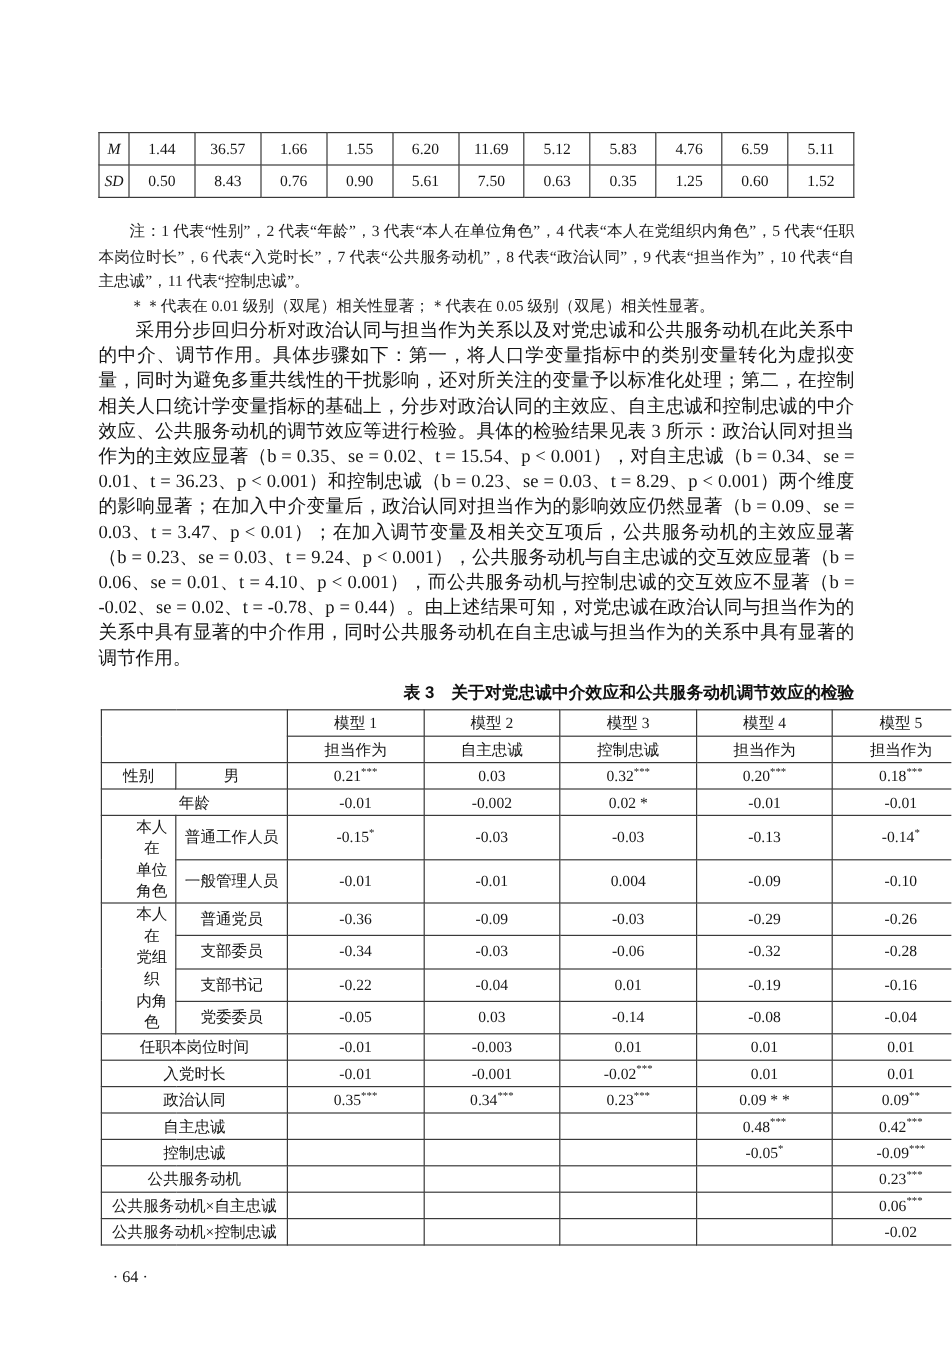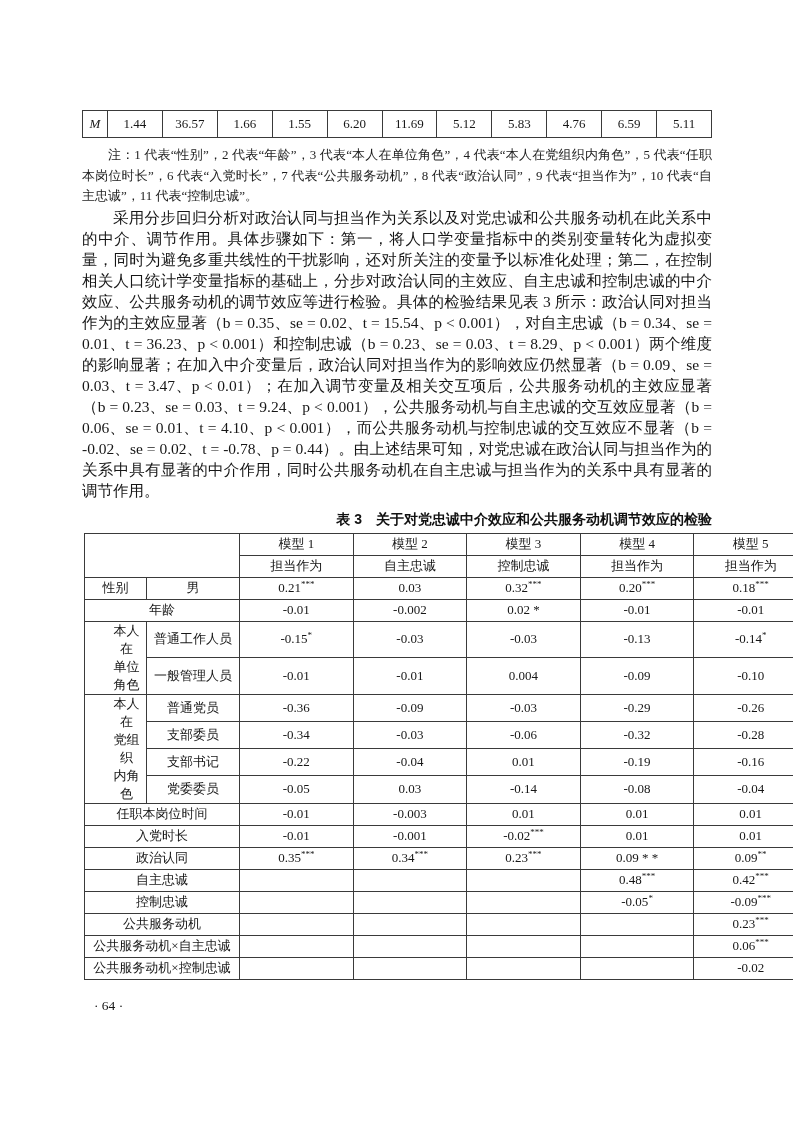"SD" tr { html: none -> <tr> <th>SD</th> <td>0.50</td> <td>8.43</td> <td>0.76</td> <td>0.90</td> <td>5.61</td> <td>7.50</td> <td>0.63</td> <td>0.35</td> <td>1.25</td> <td>0.60</td> <td>1.52</td> </tr> }
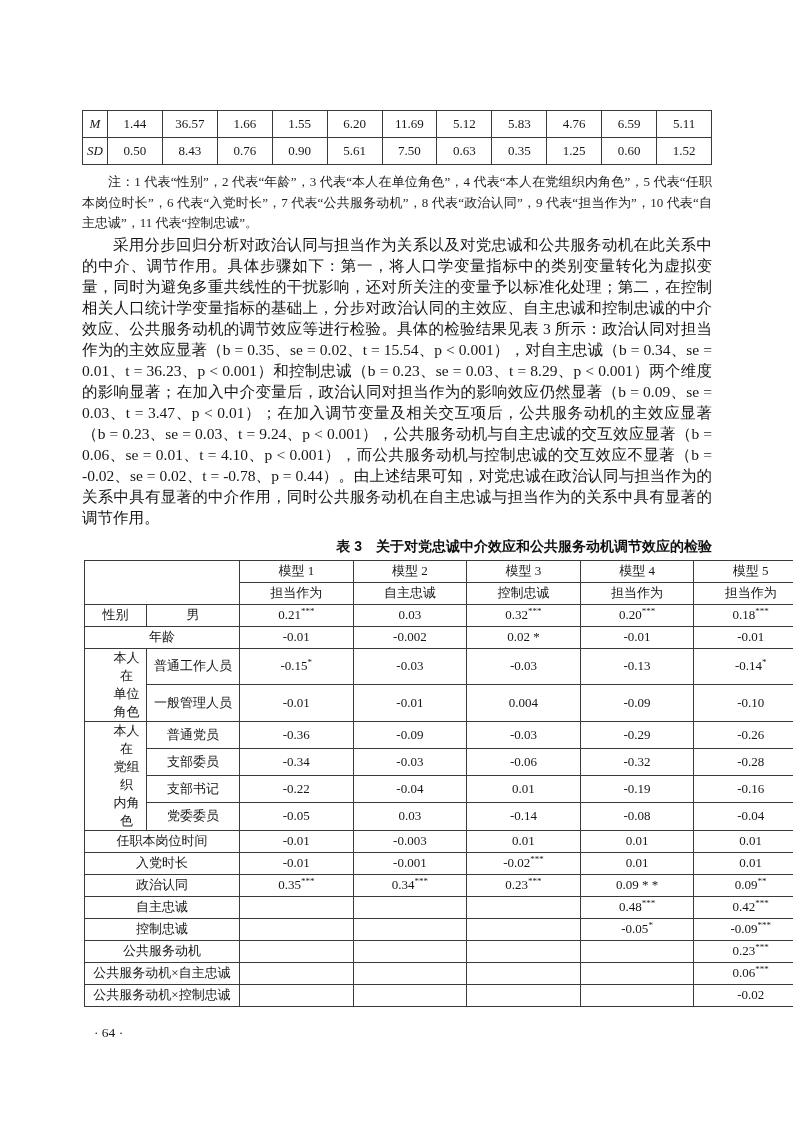"注：1 代表“性别”，2 代表“年龄”，3 代表“本人在单位角色”，4" .note { margin: 7px 0 0 0 -> 18px 0 0 0 }
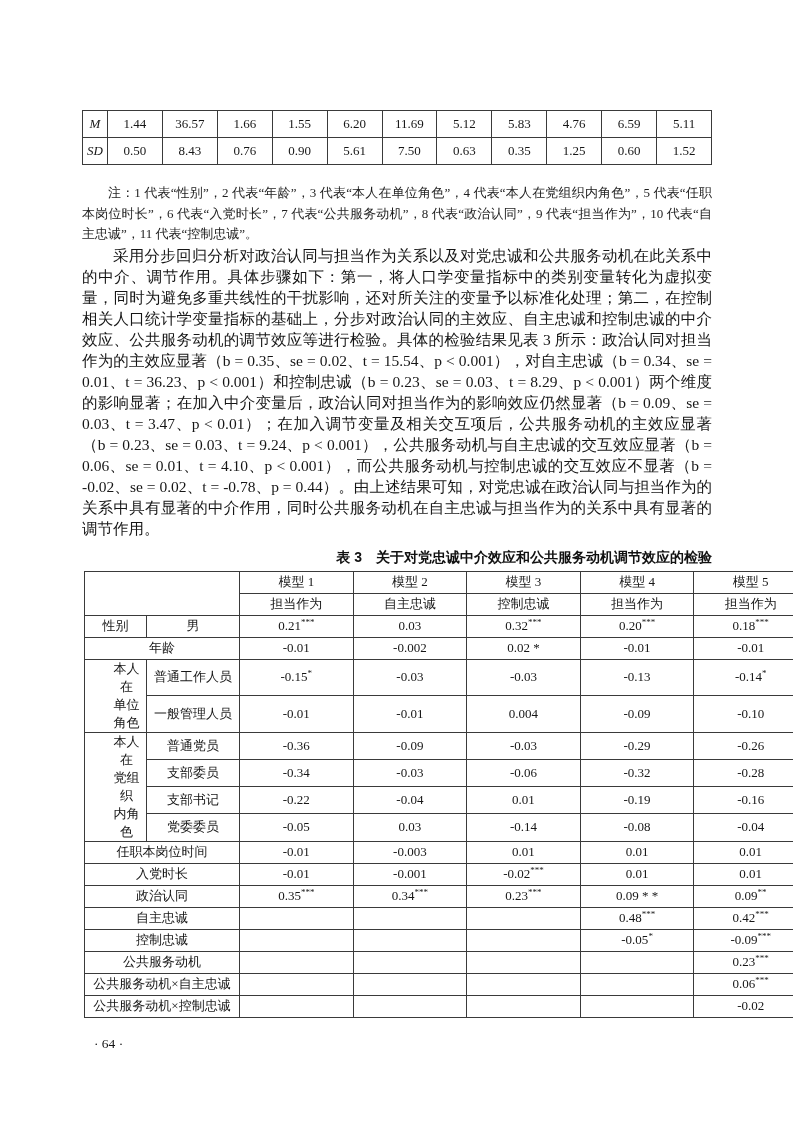"＊＊代表在 0.01 级别（双尾）相关性显著；＊代表在 0.05" p.note { html: none -> <p>＊＊代表在 0.01 级别（双尾）相关性显著；＊代表在 0.05 级别（双尾）相关性显著。</p> }
